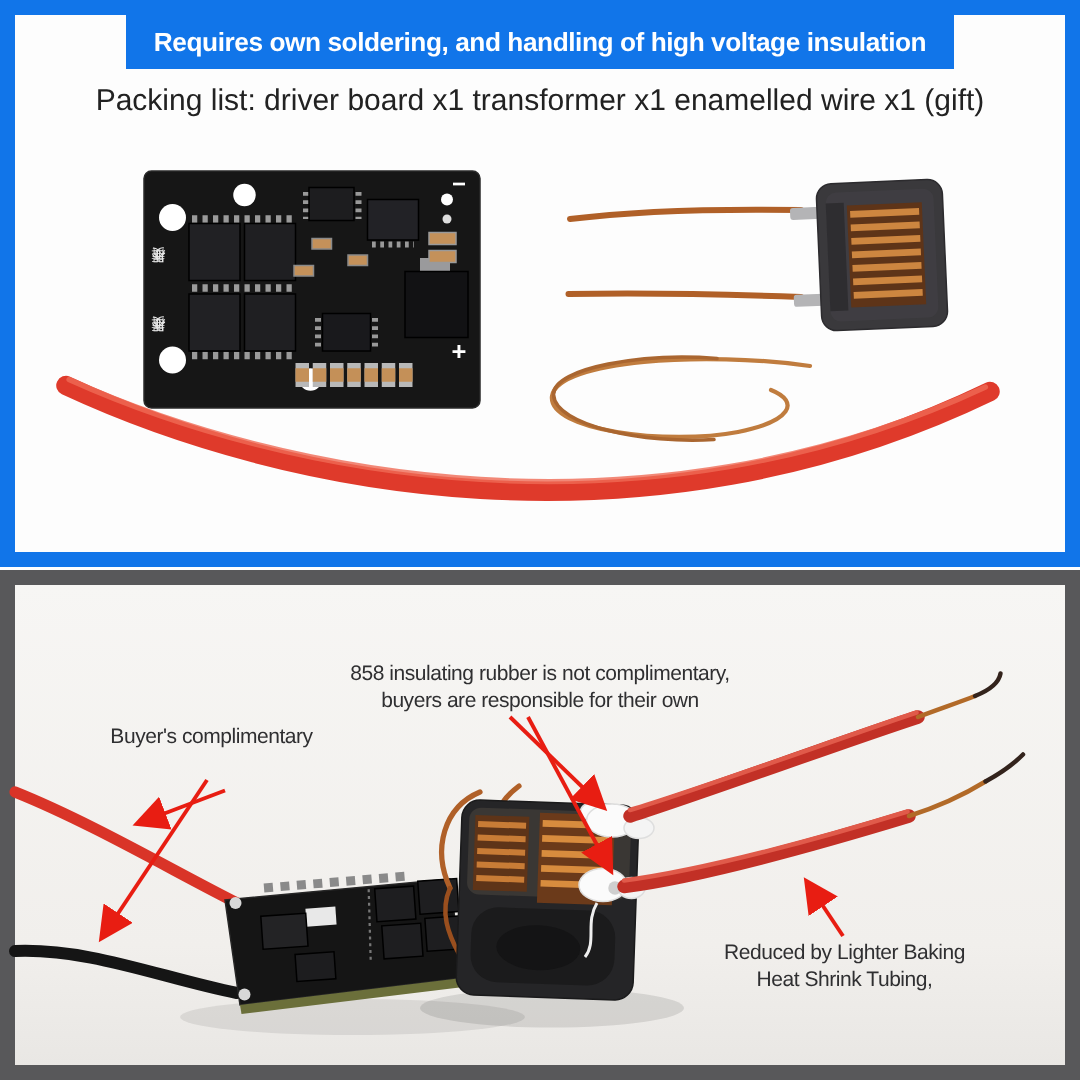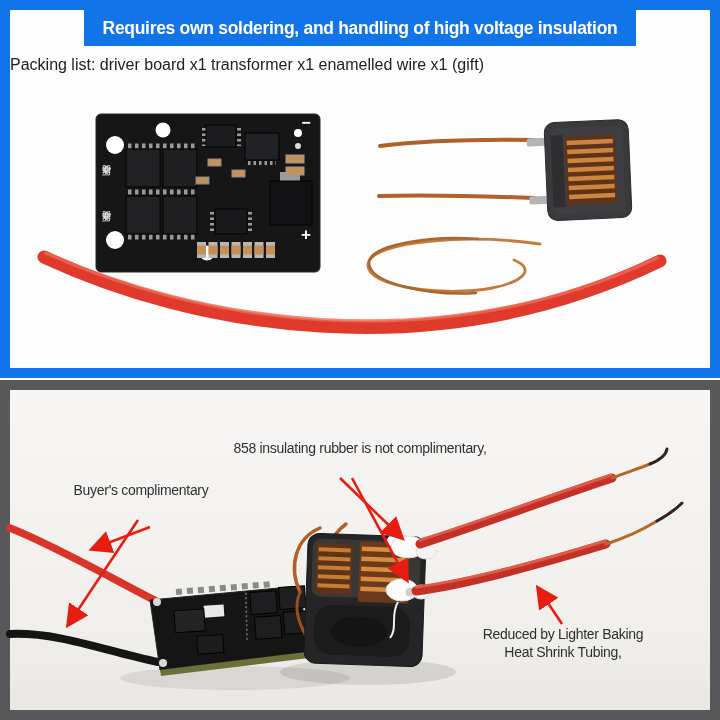"Packing list: driver board x1" .packing { font-size: 16px -> 20px; text-align: none -> center }
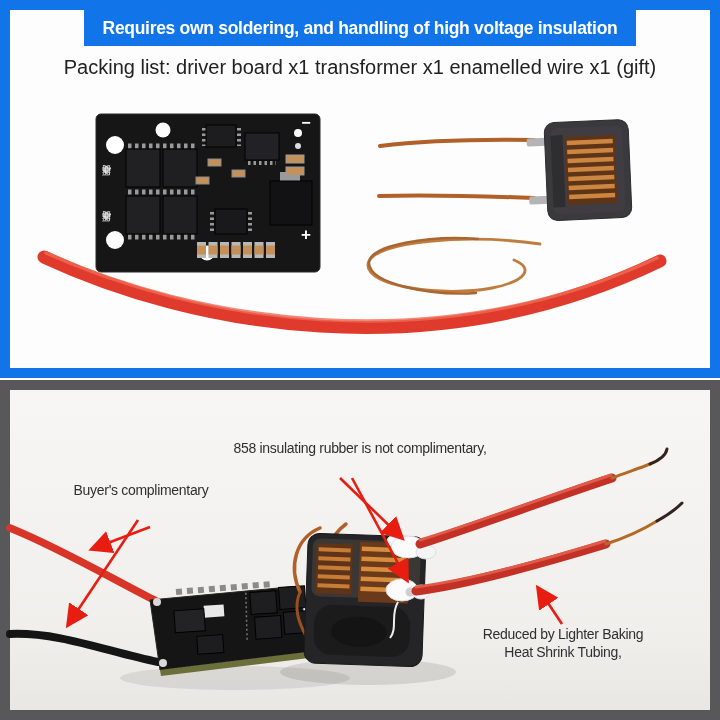"buyers are responsible for their" span { html: none -> <span>buyers are responsible for their own</span> }
